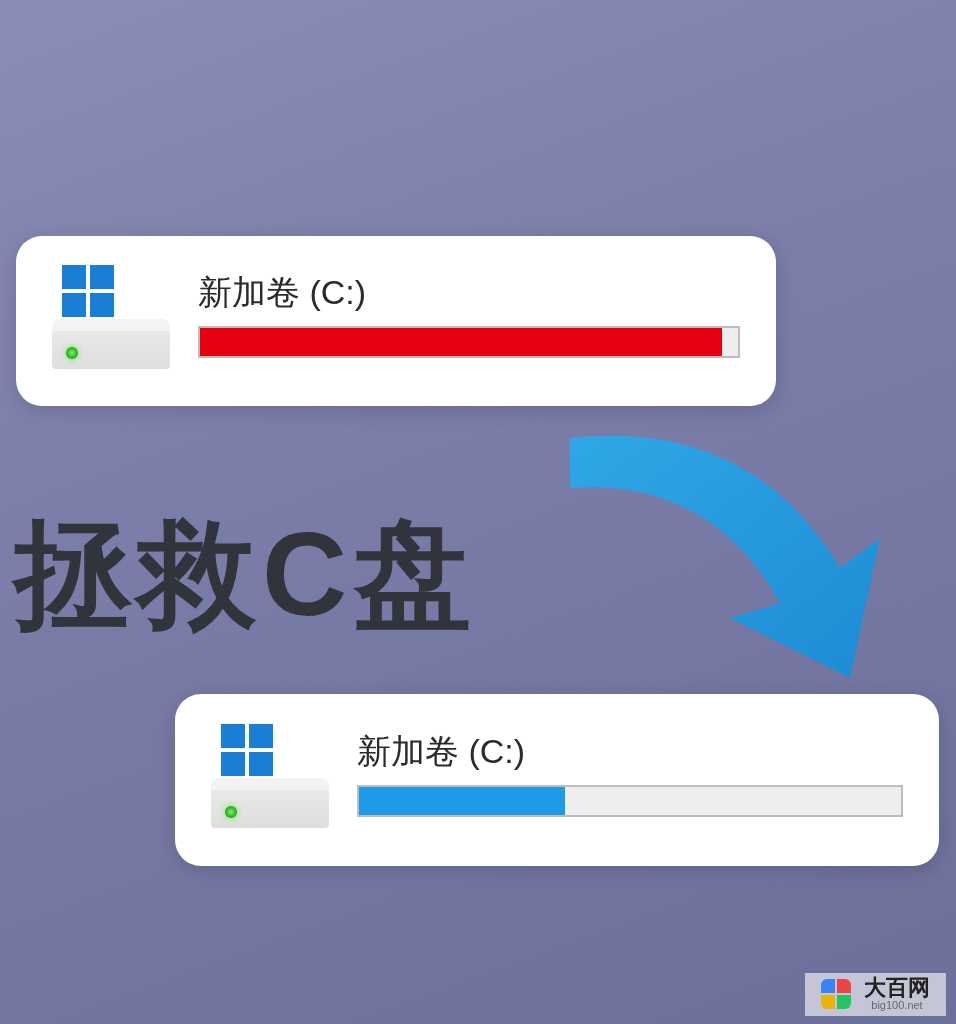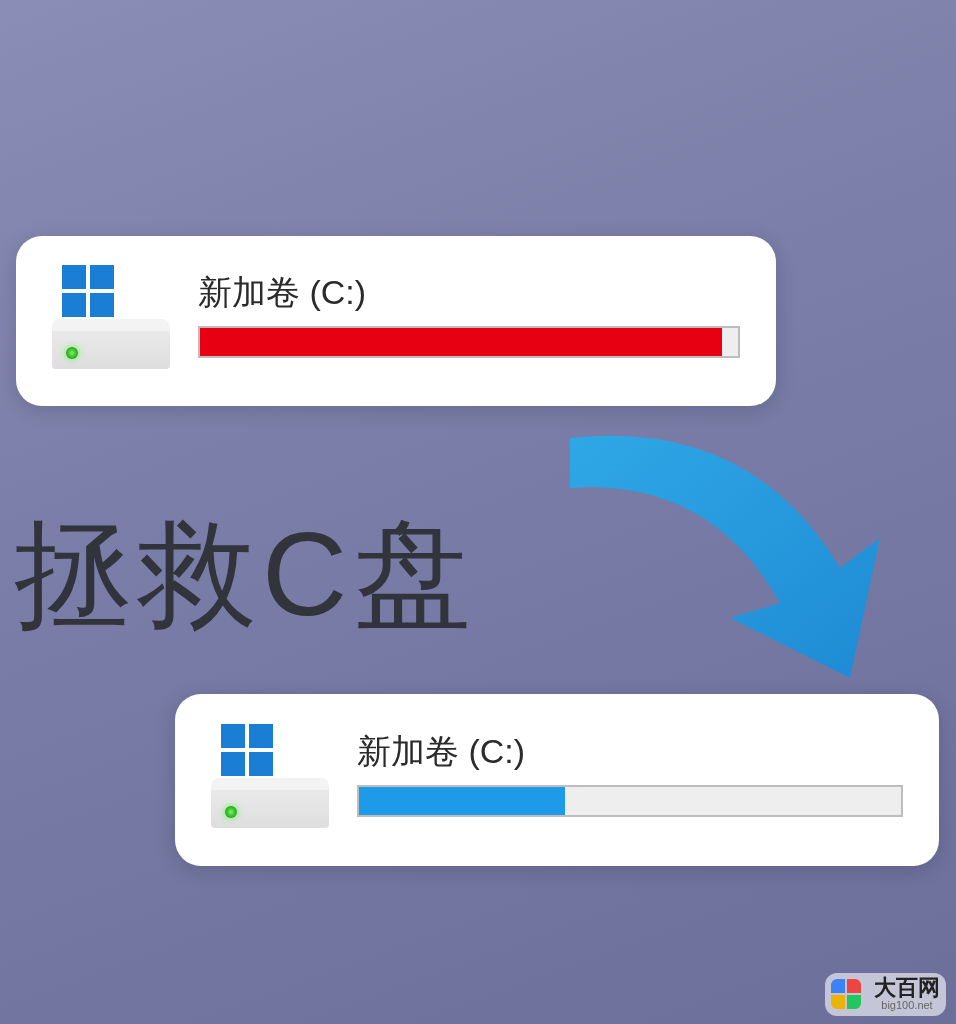"拯救C盘" .headline { font-weight: 400 -> 700 }
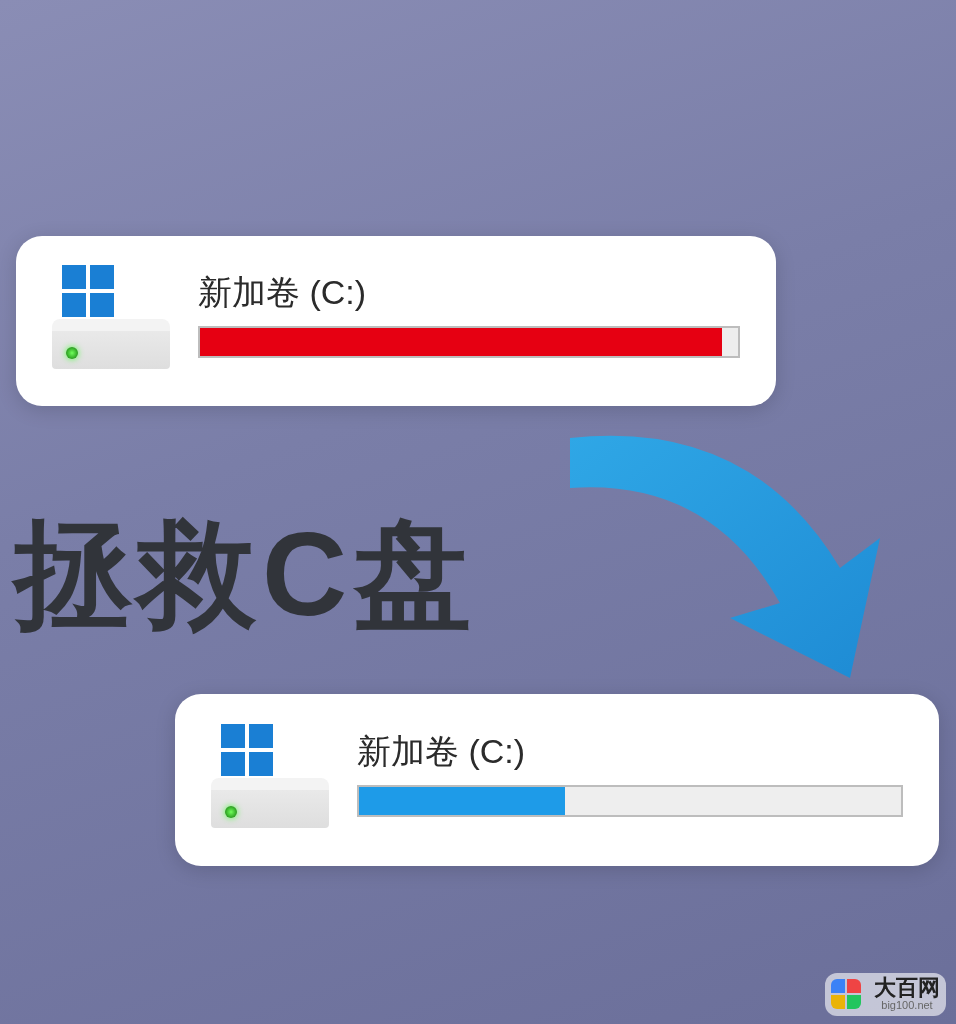"大百网" .watermark { border-radius: 12px -> 0; padding: 4px 6px -> 4px 16px }
